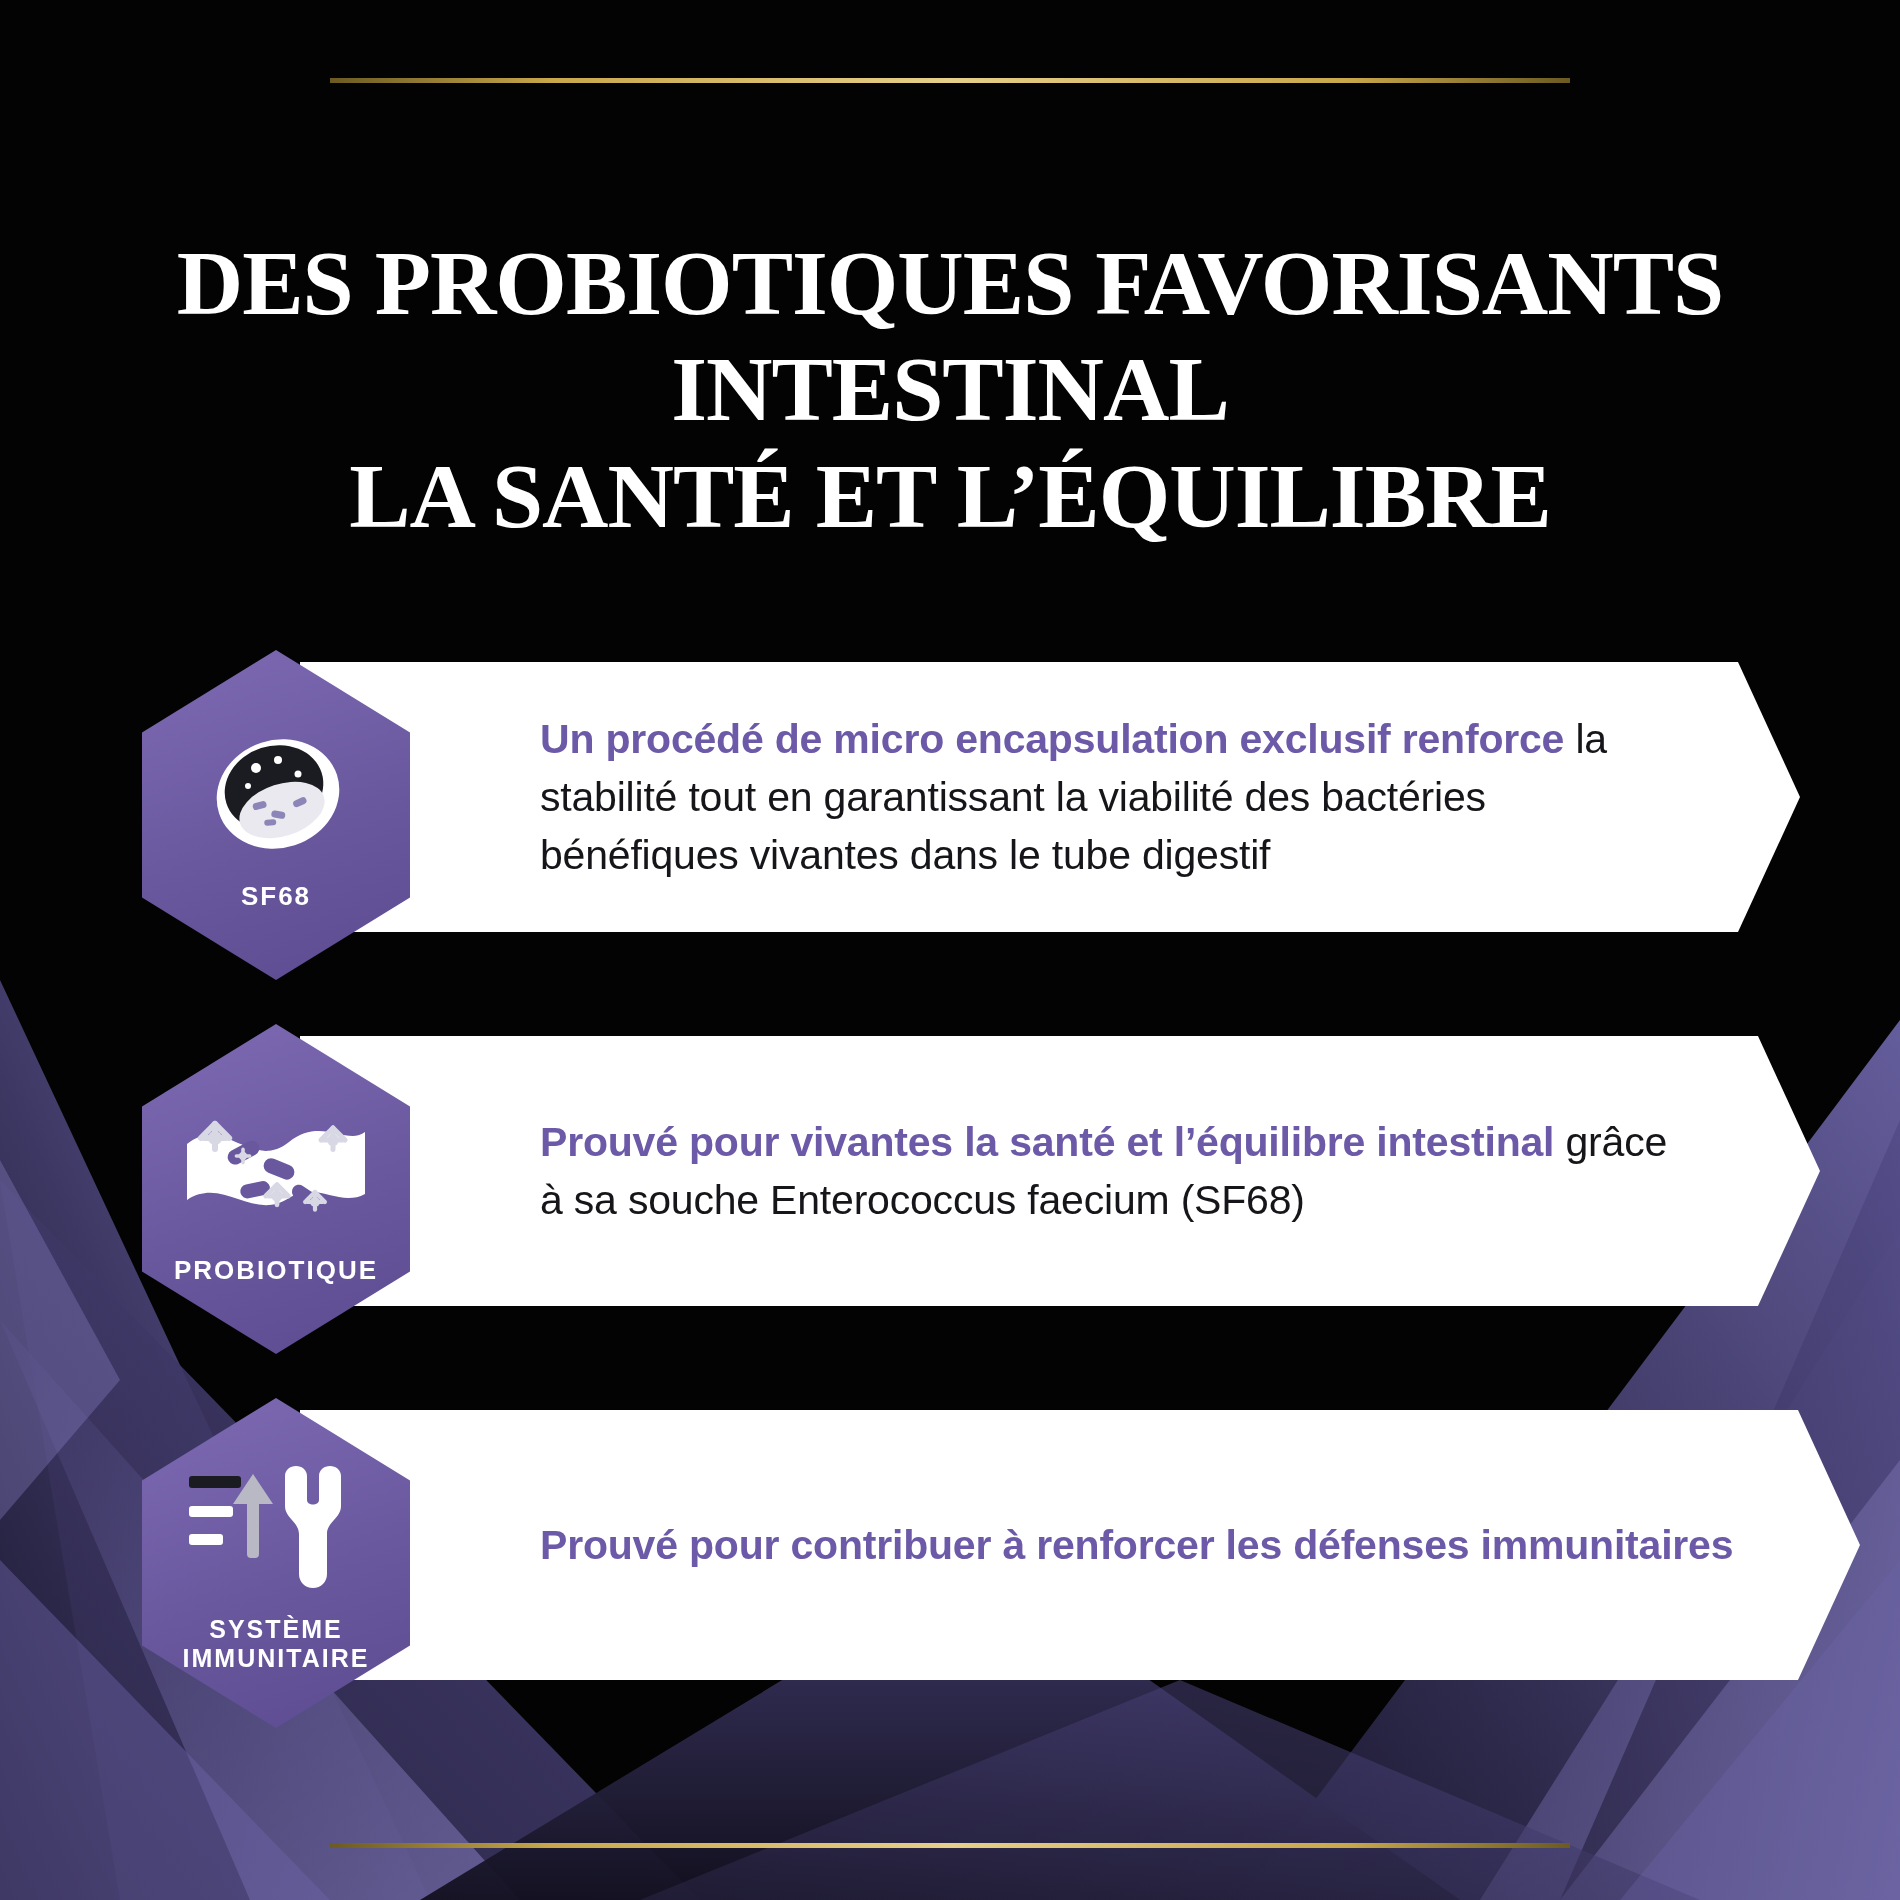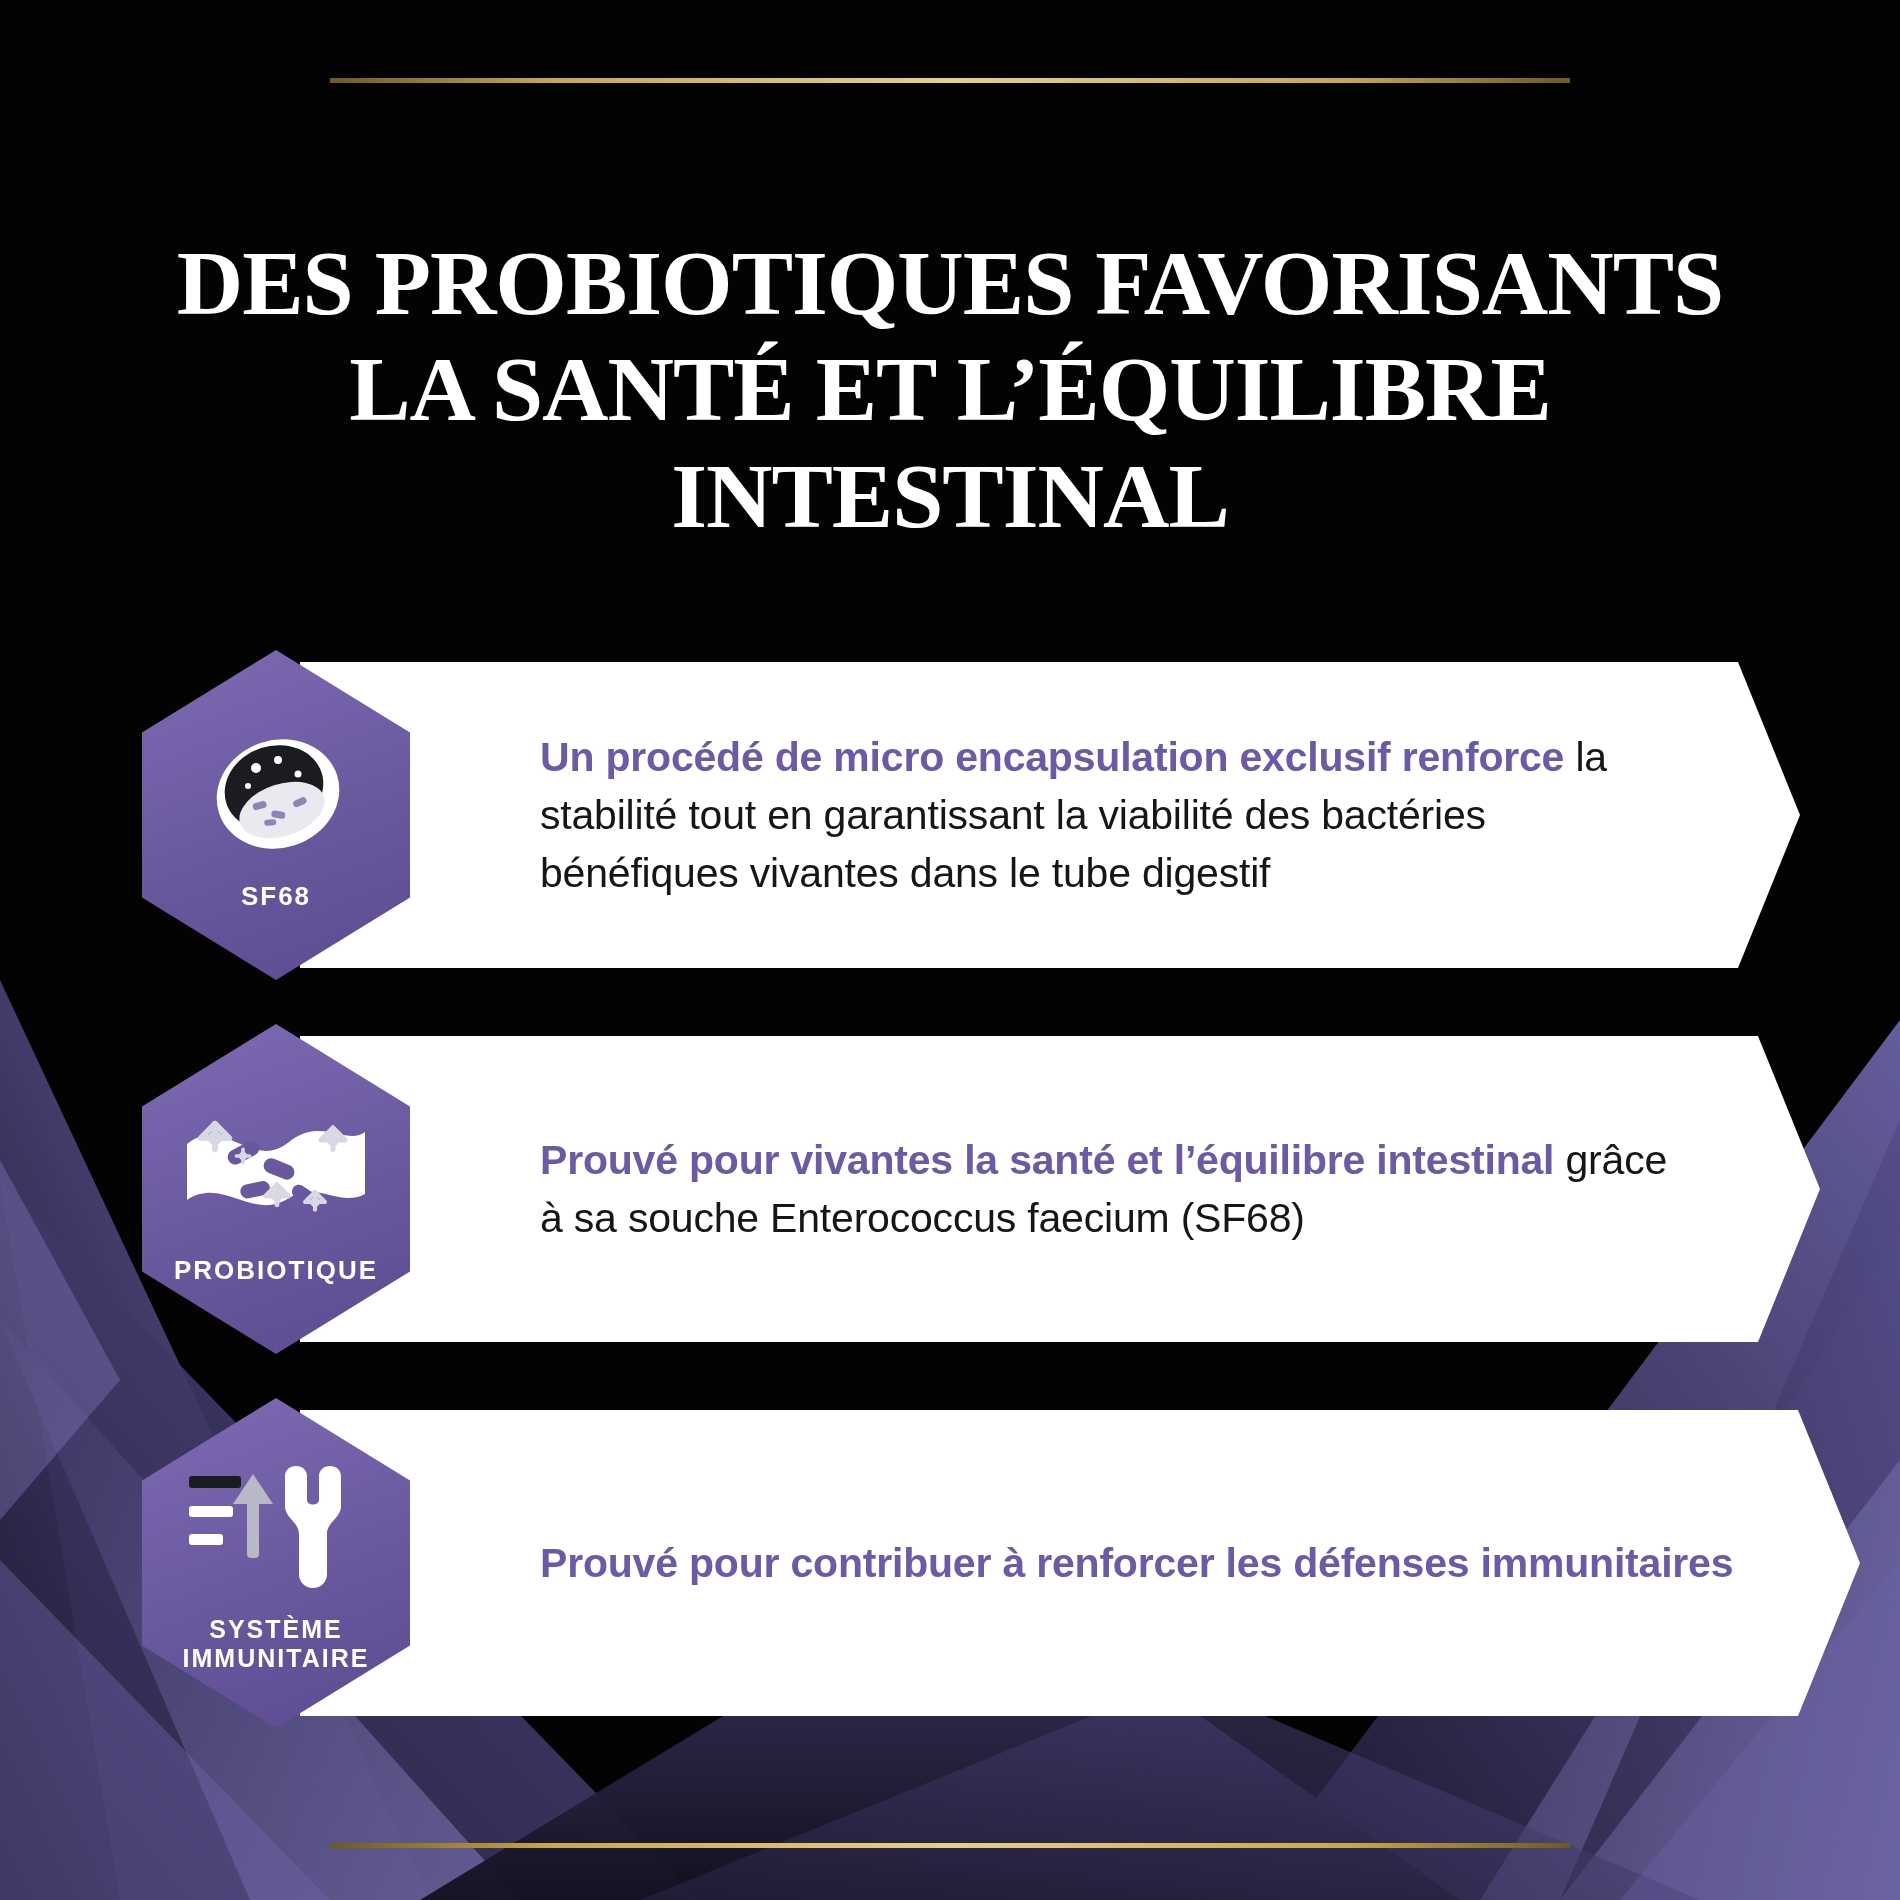"LA SANTÉ ET L’ÉQUILIBRE" span.l { order: before "INTESTINAL" -> after "INTESTINAL" }
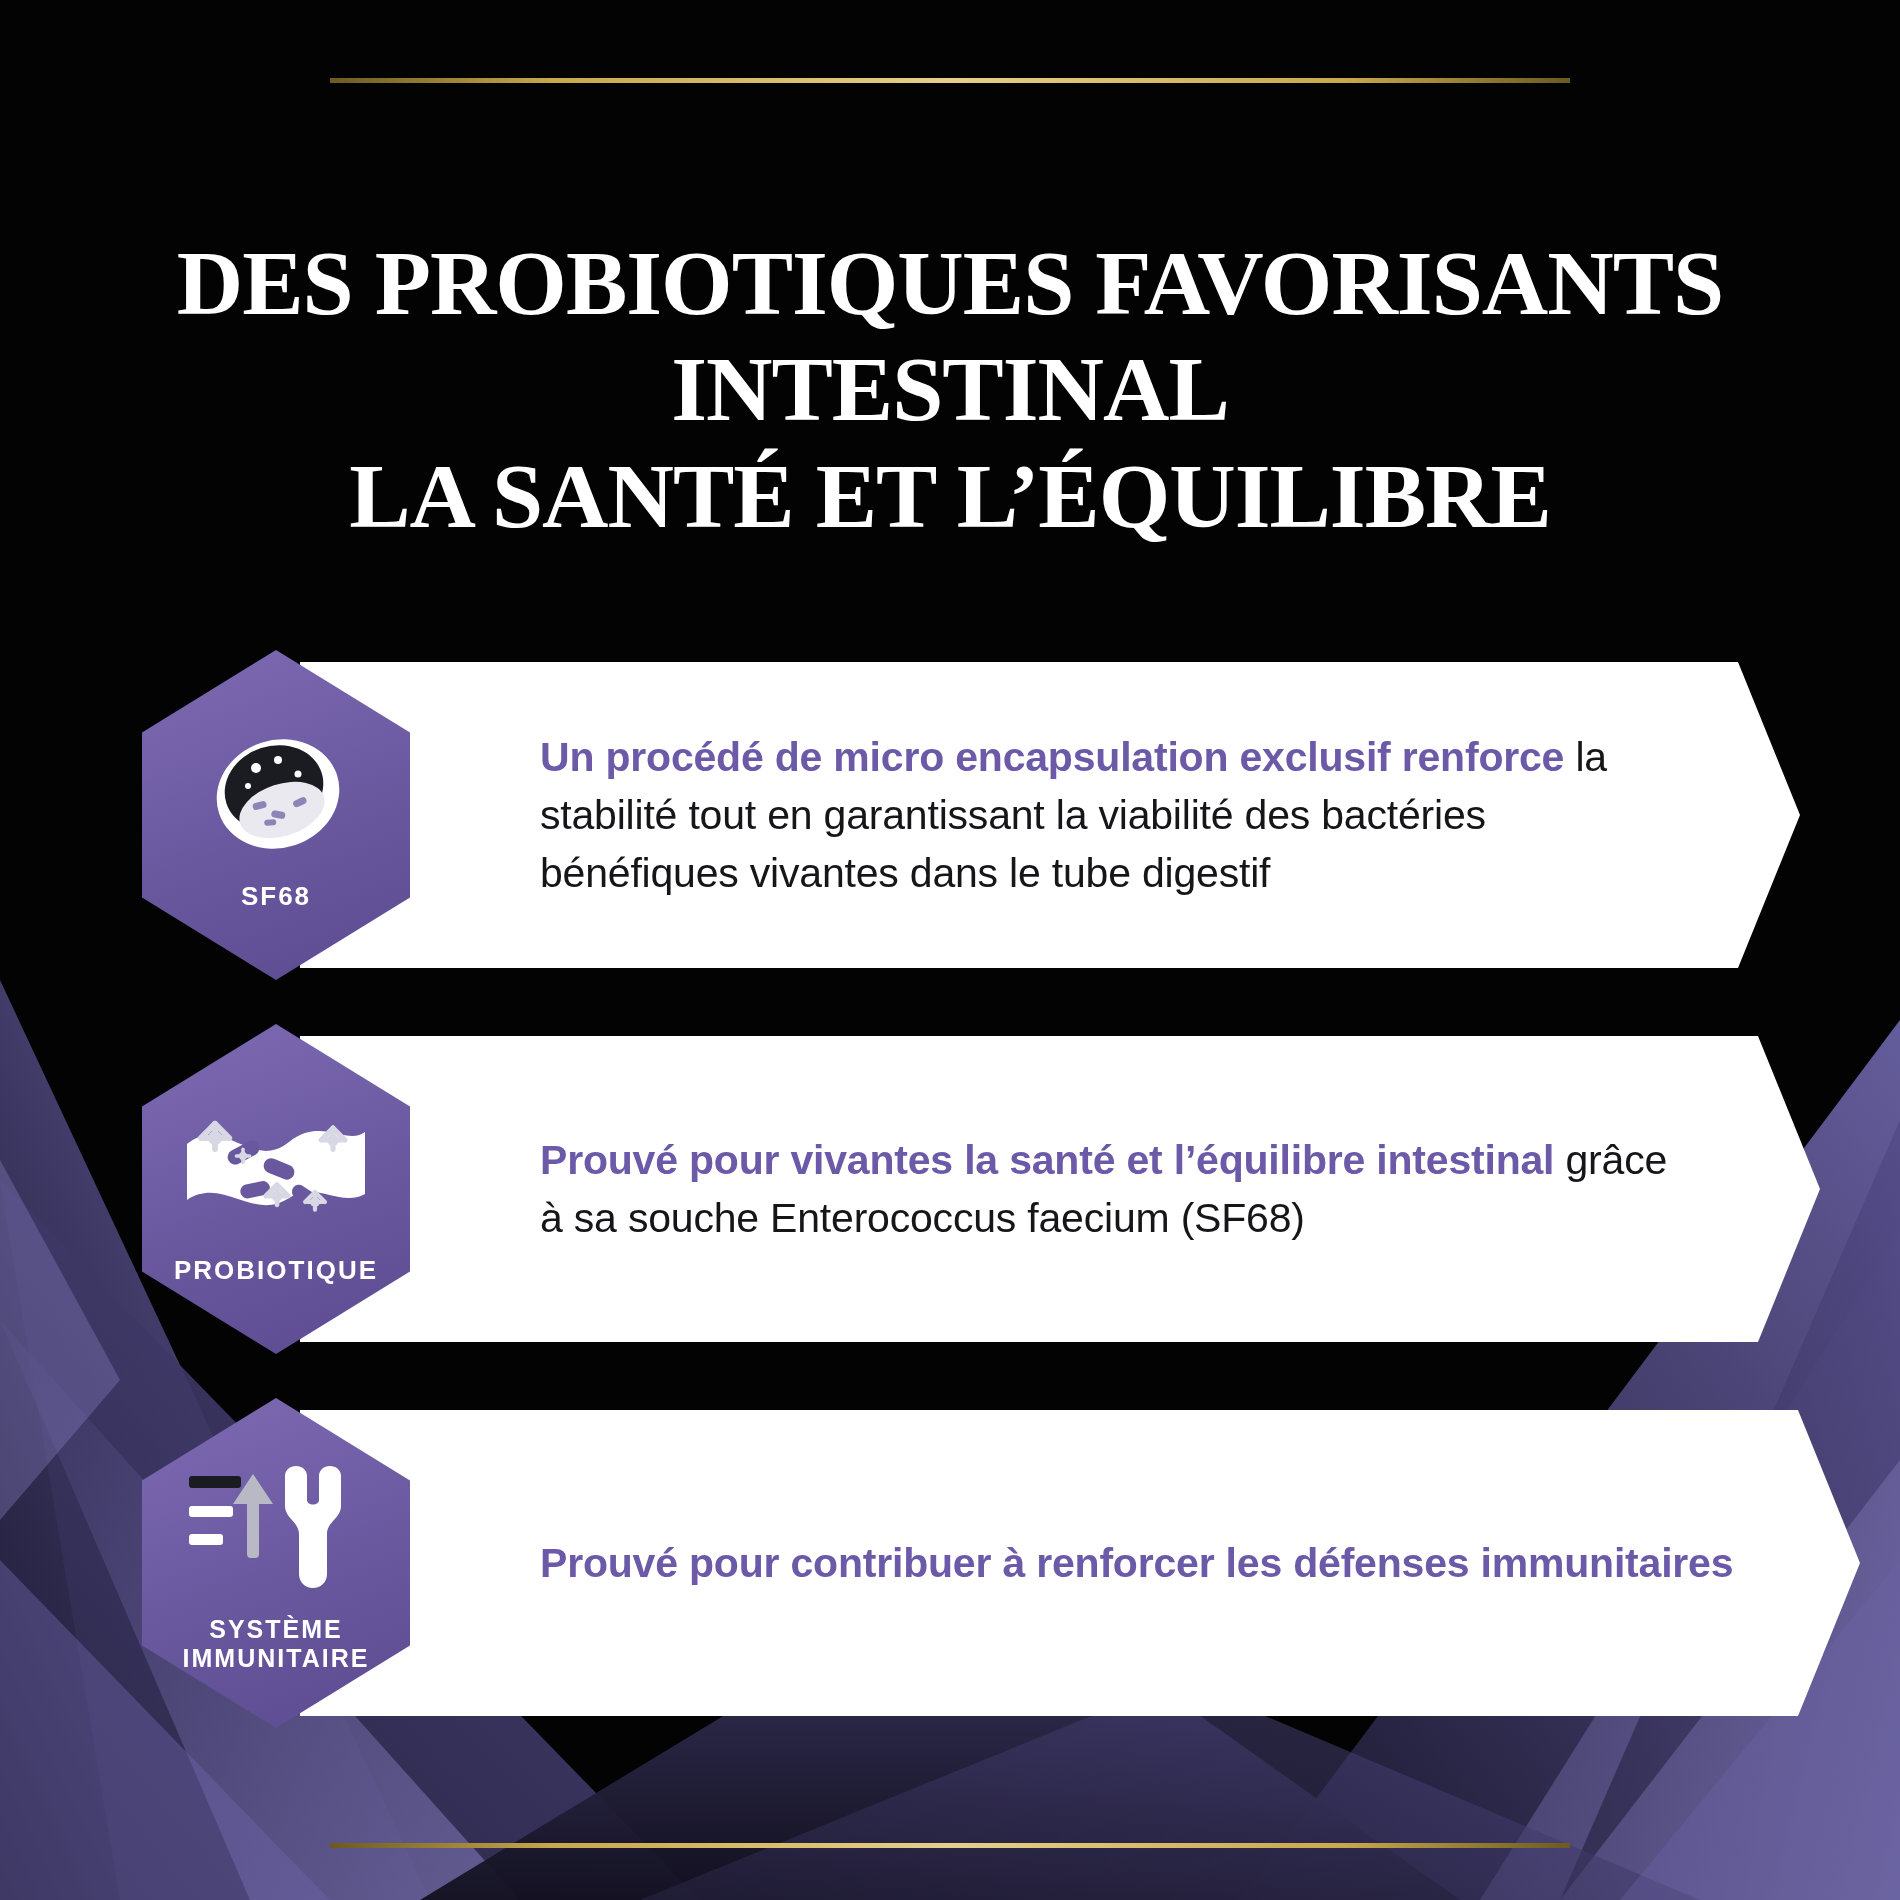"Un procédé de micro encapsulation" .banner { height: 306px -> 270px }
